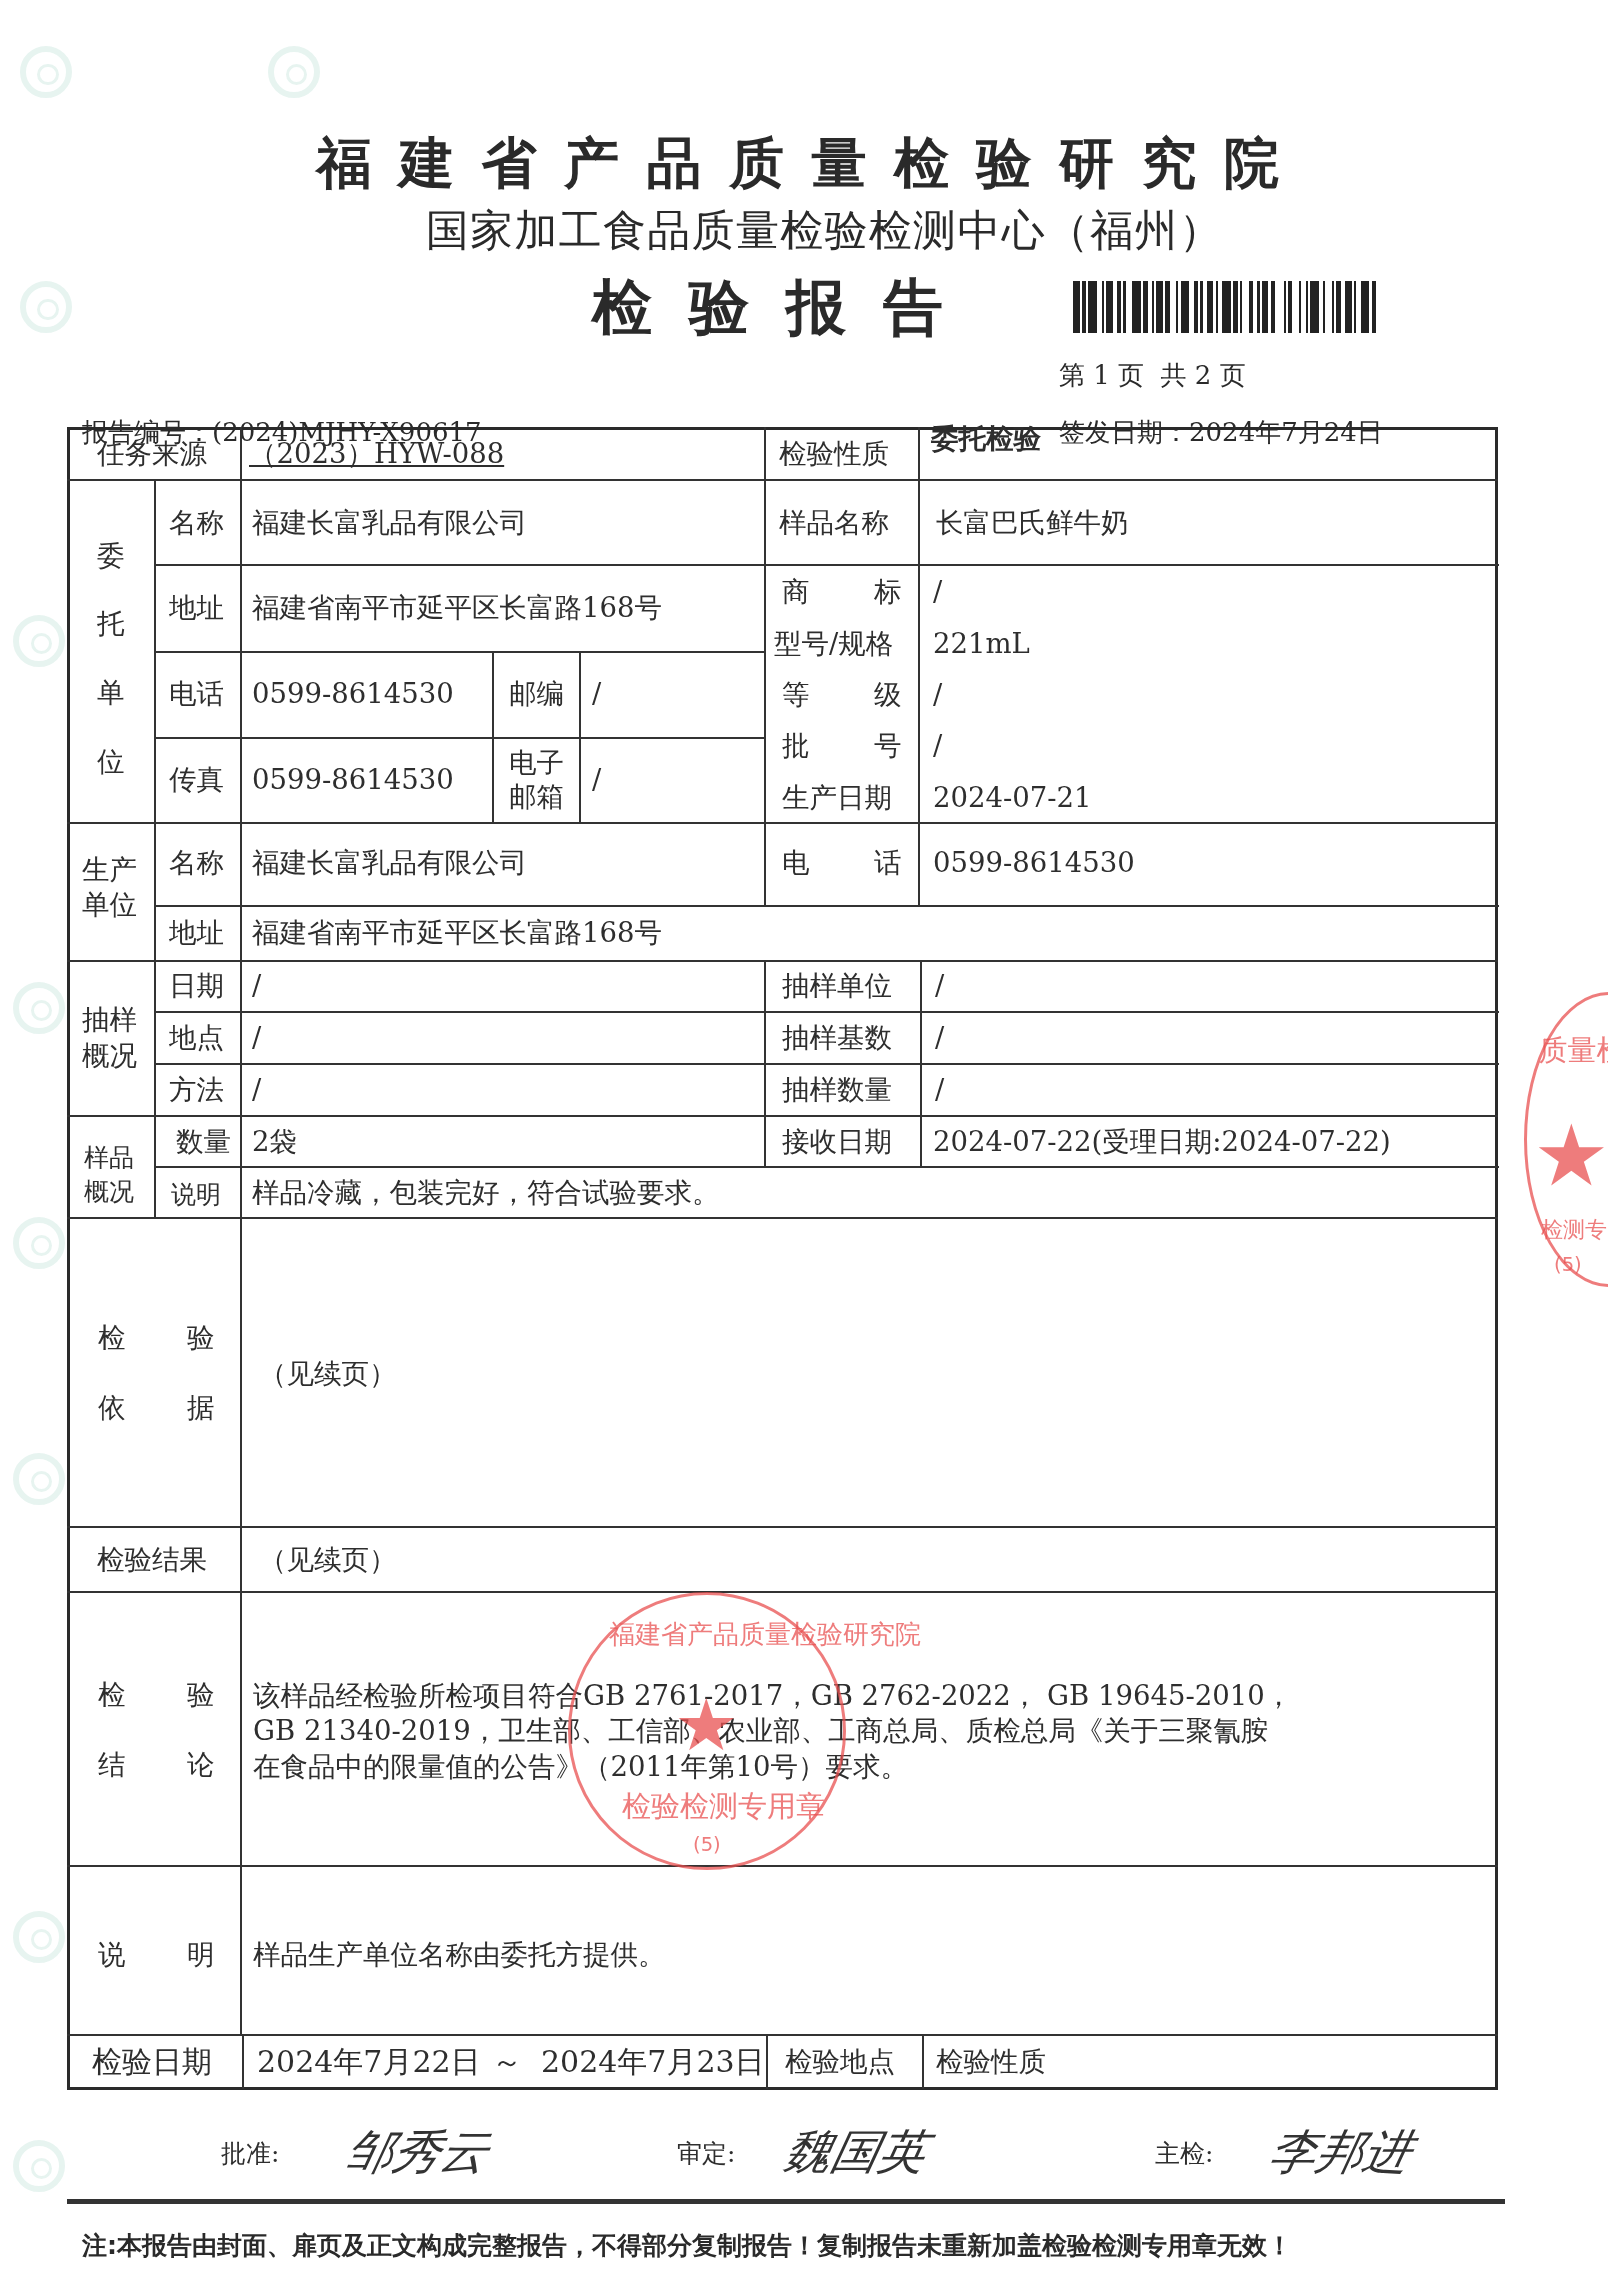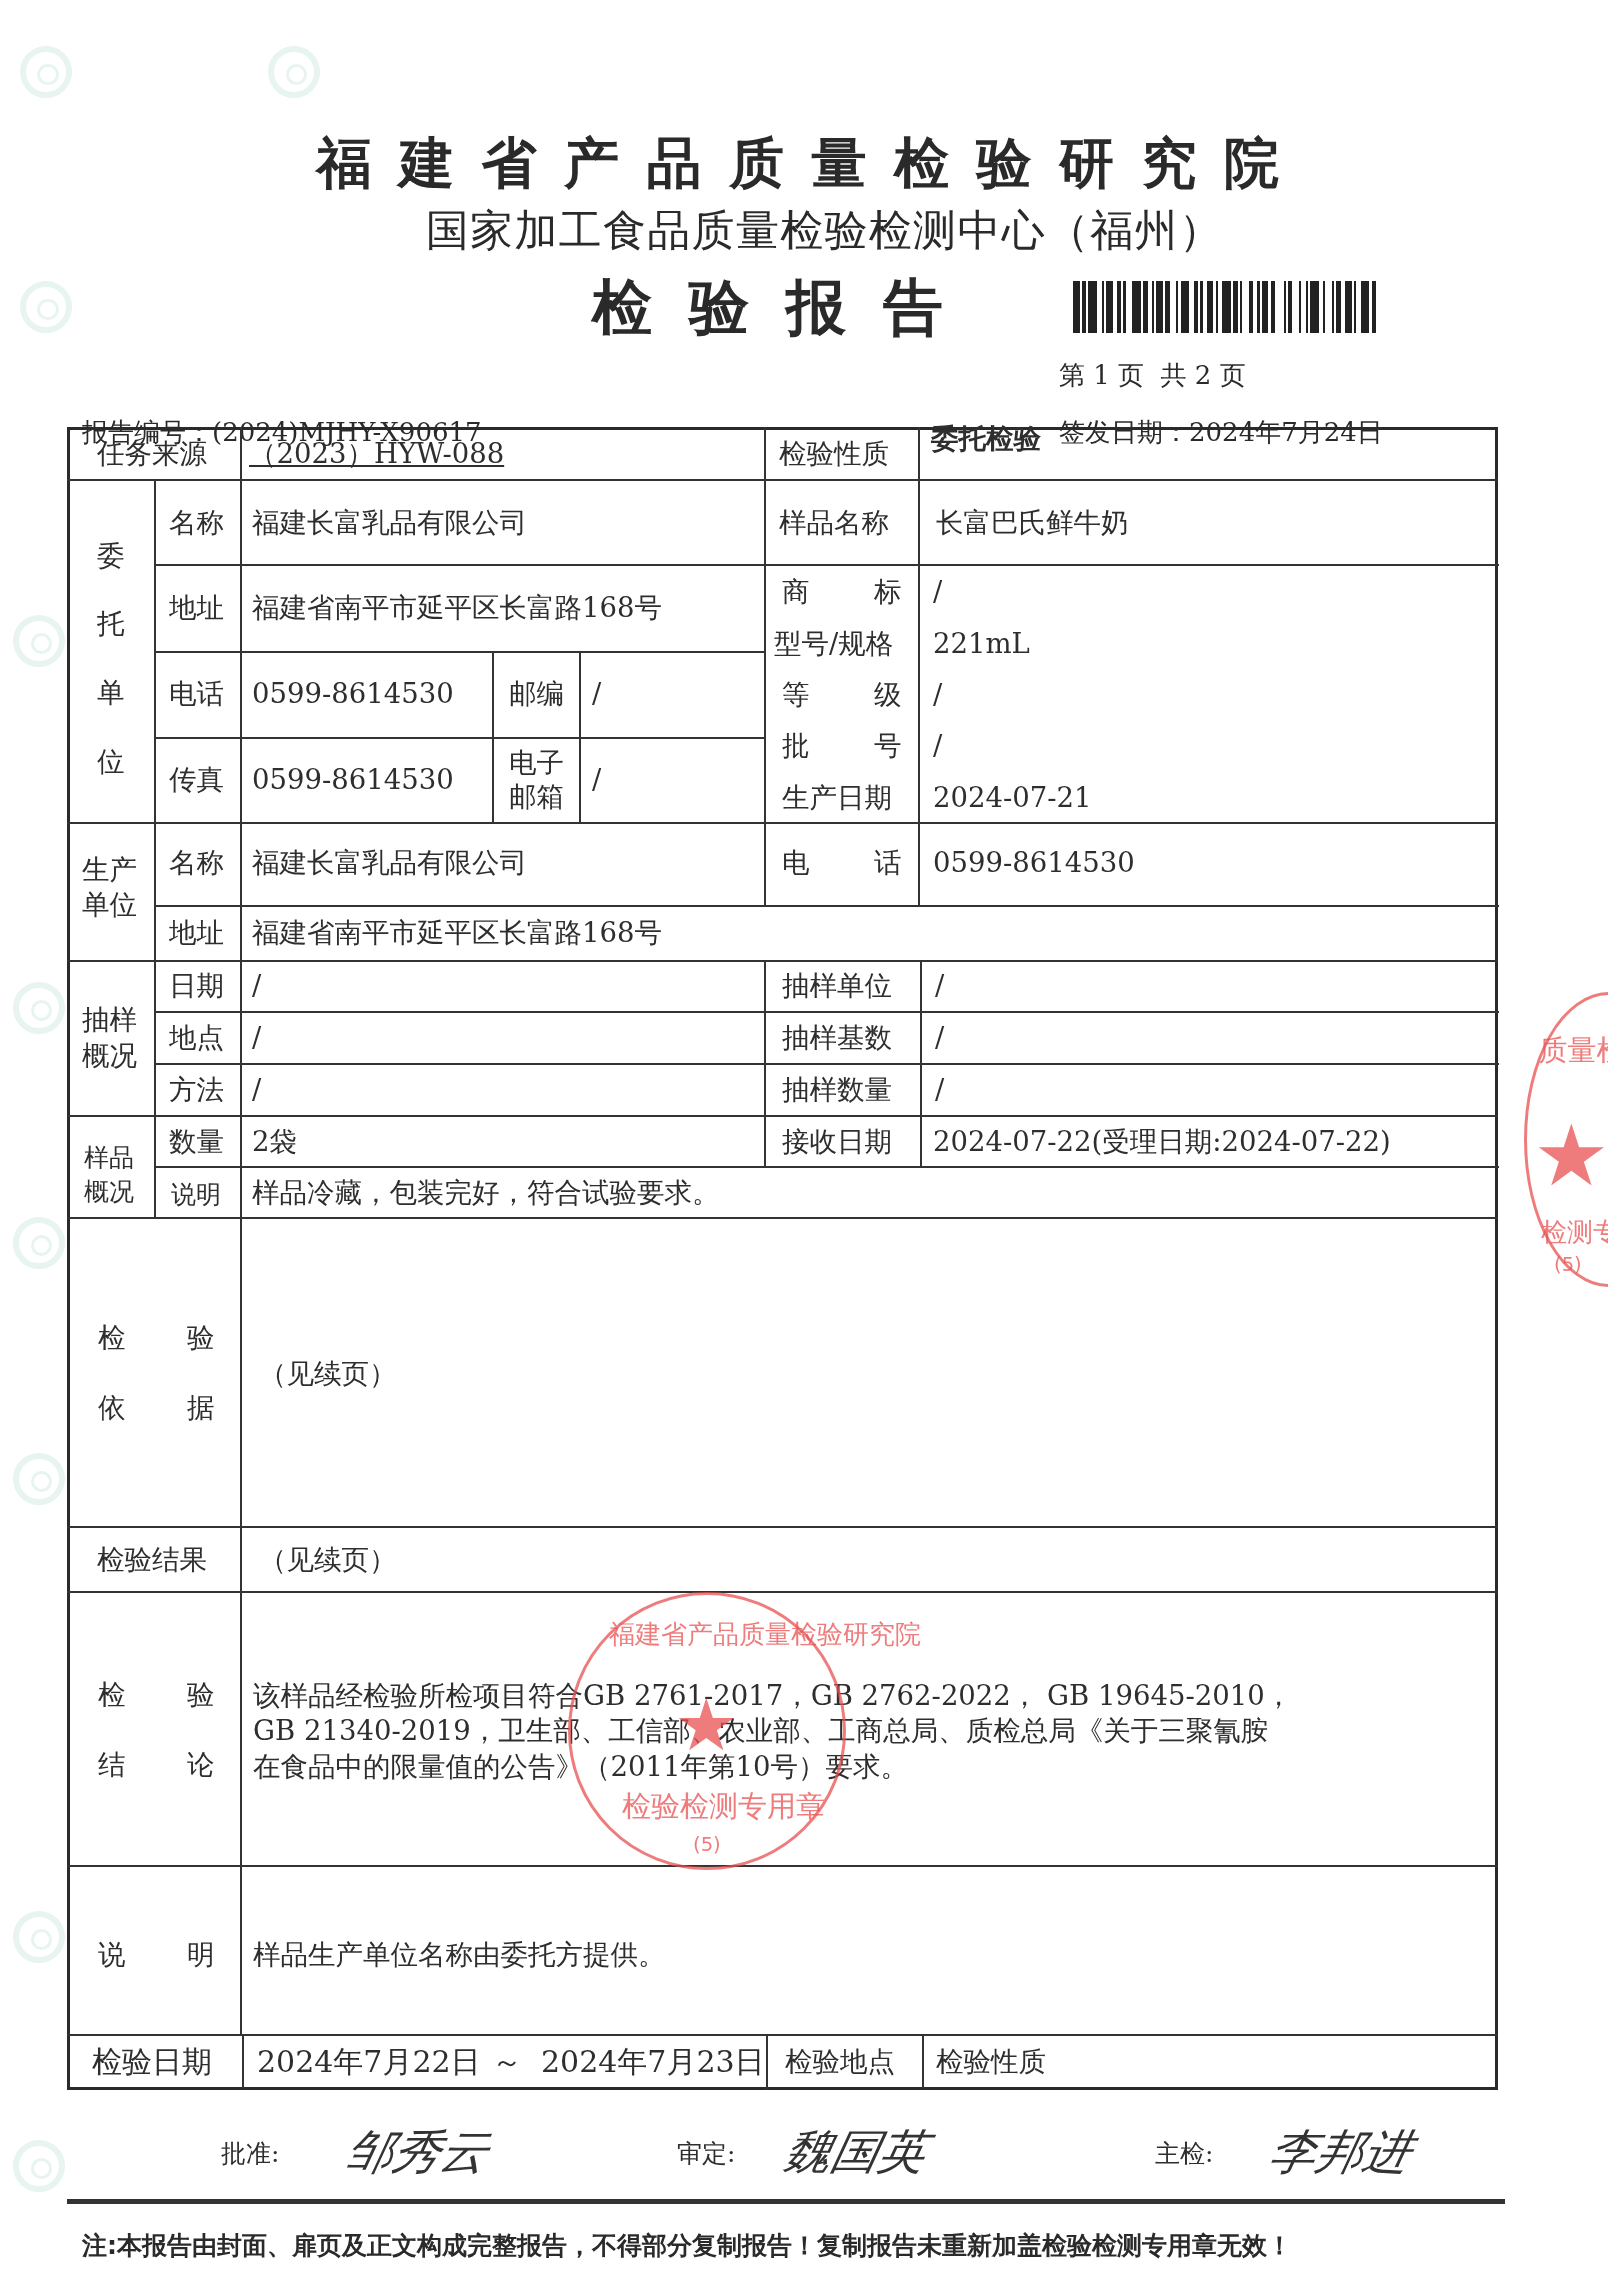"数量" div.cell { left: 169px -> 176px }
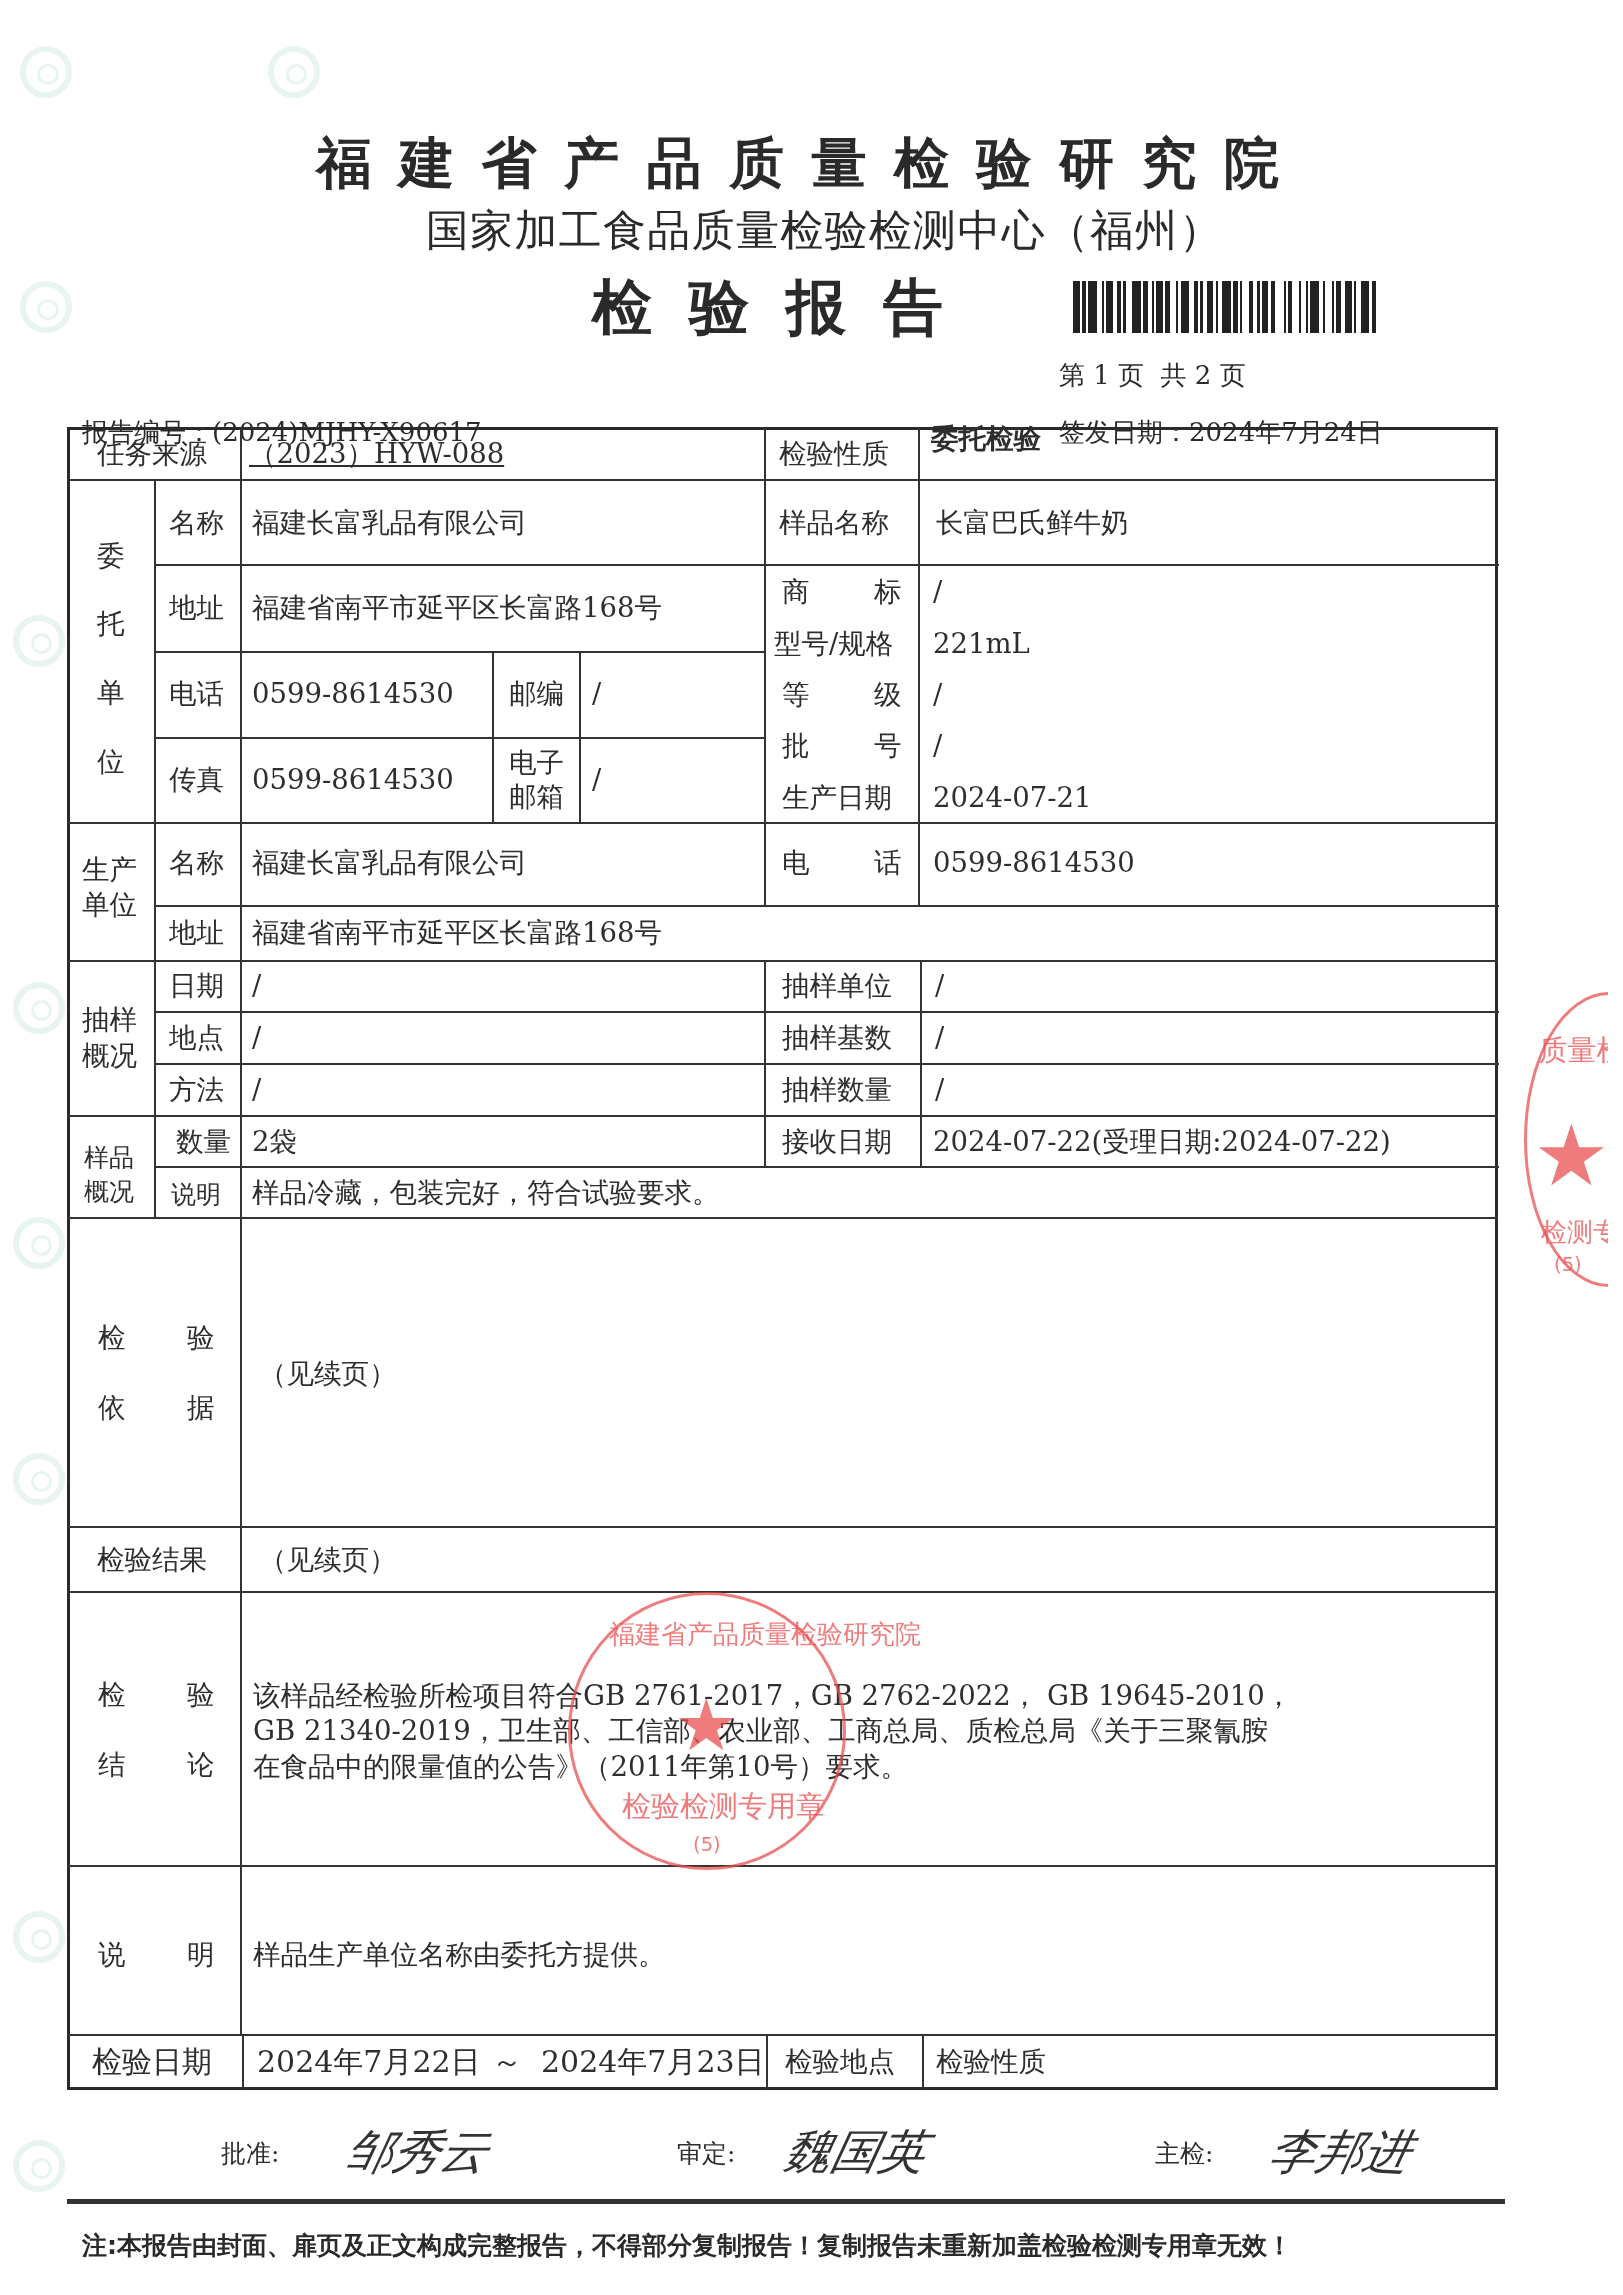"检测专" div.stamp-text { font-size: 26px -> 22px }
